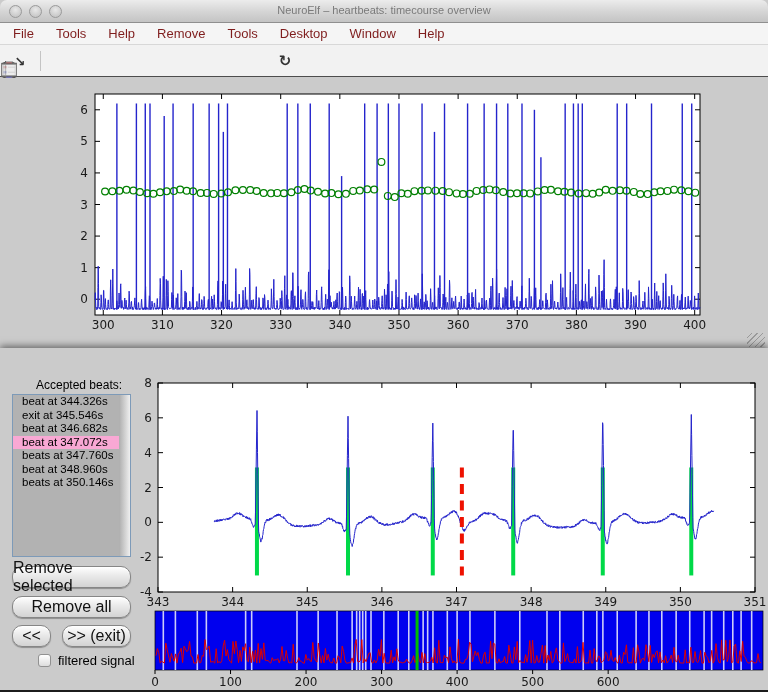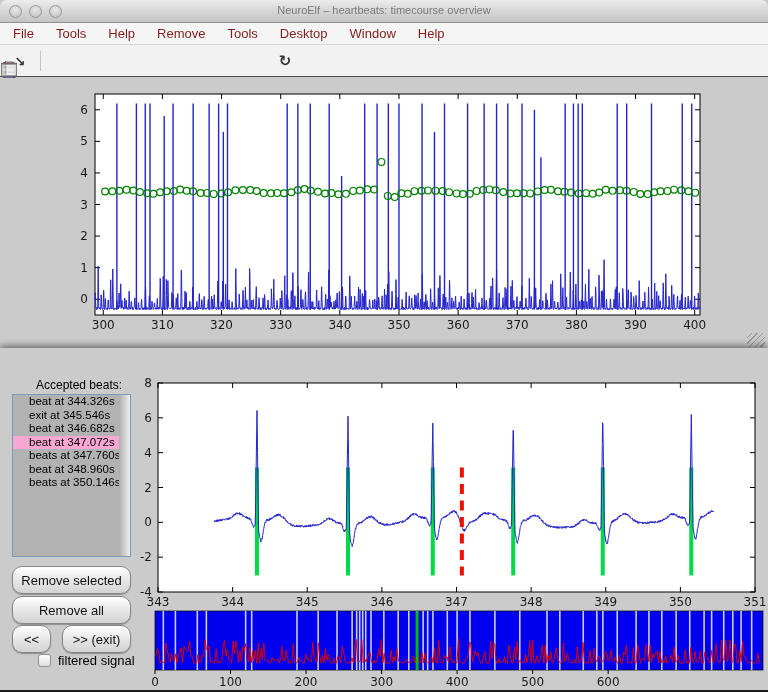"beat at 344.326s" .lb-item { padding-left: 16px -> 9px }
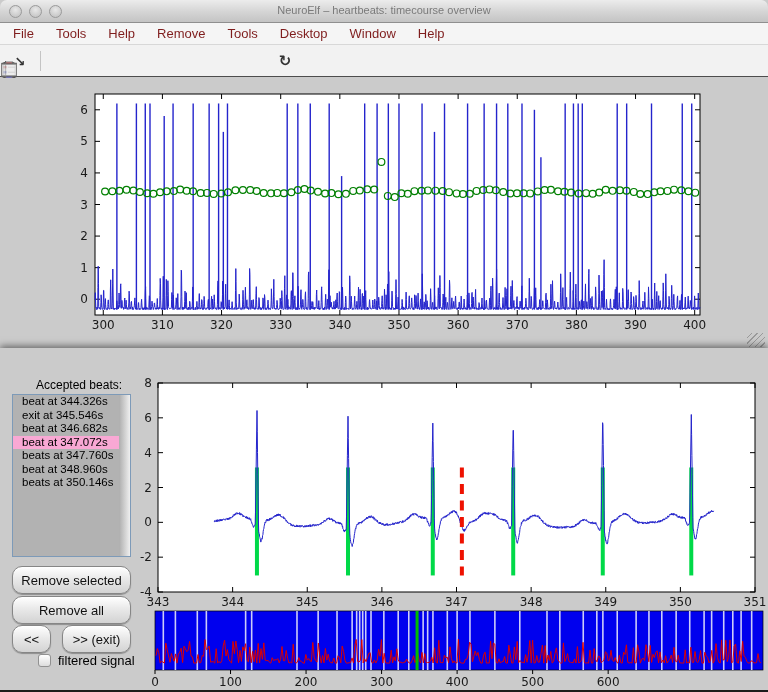"Remove selected" .mac-btn { font-size: 13px -> 16px; height: 28px -> 22px }
